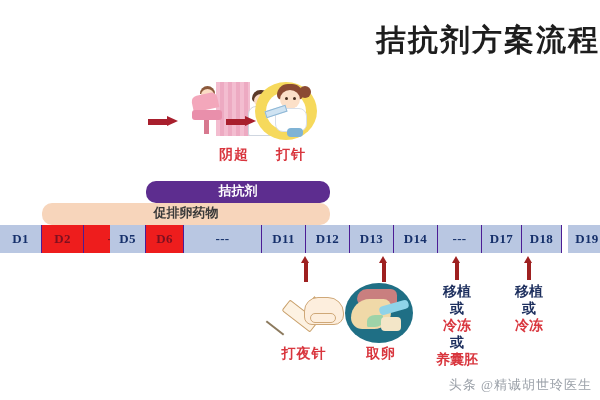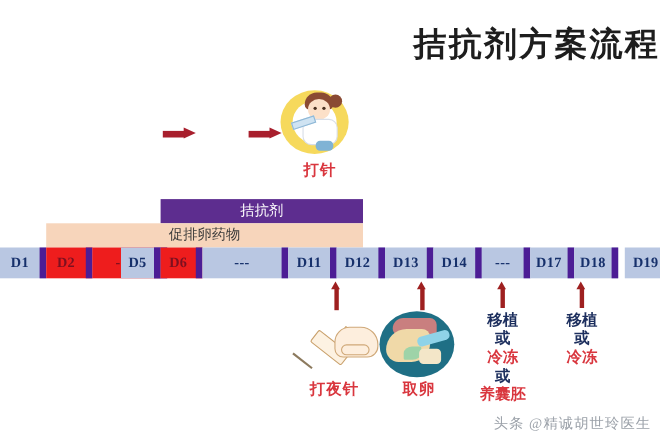"阴超" div.illus { html: none -> <div> <div> <div> <div></div> <div> <div></div> <div></div> <div></div> <div></div> <div></div> </div> <div> <div></div> <div></div> <div></div> <div></div> </div> </div> </div> <div>阴超</div> </div> }
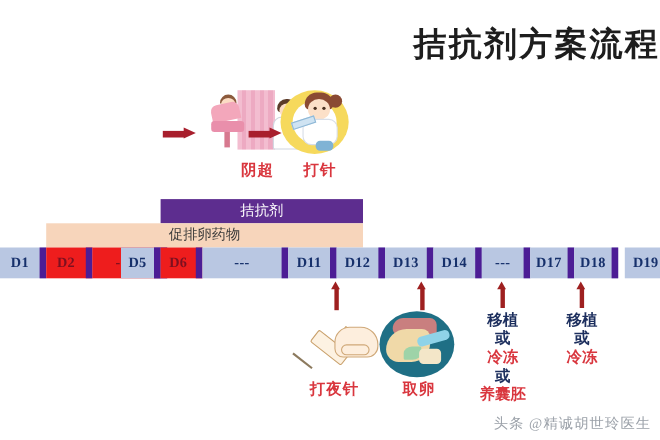"拮抗剂" .bar { border-radius: none -> 10px; font-weight: normal -> bold }
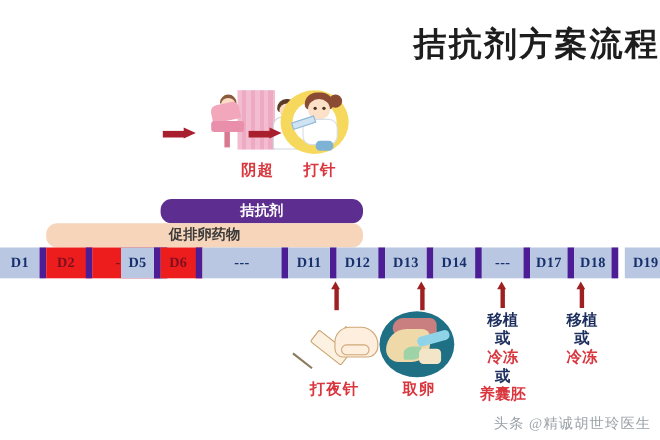"D1" .cell { border-right: 6px solid #4c1d95 -> 1px solid #4c1d95 }
